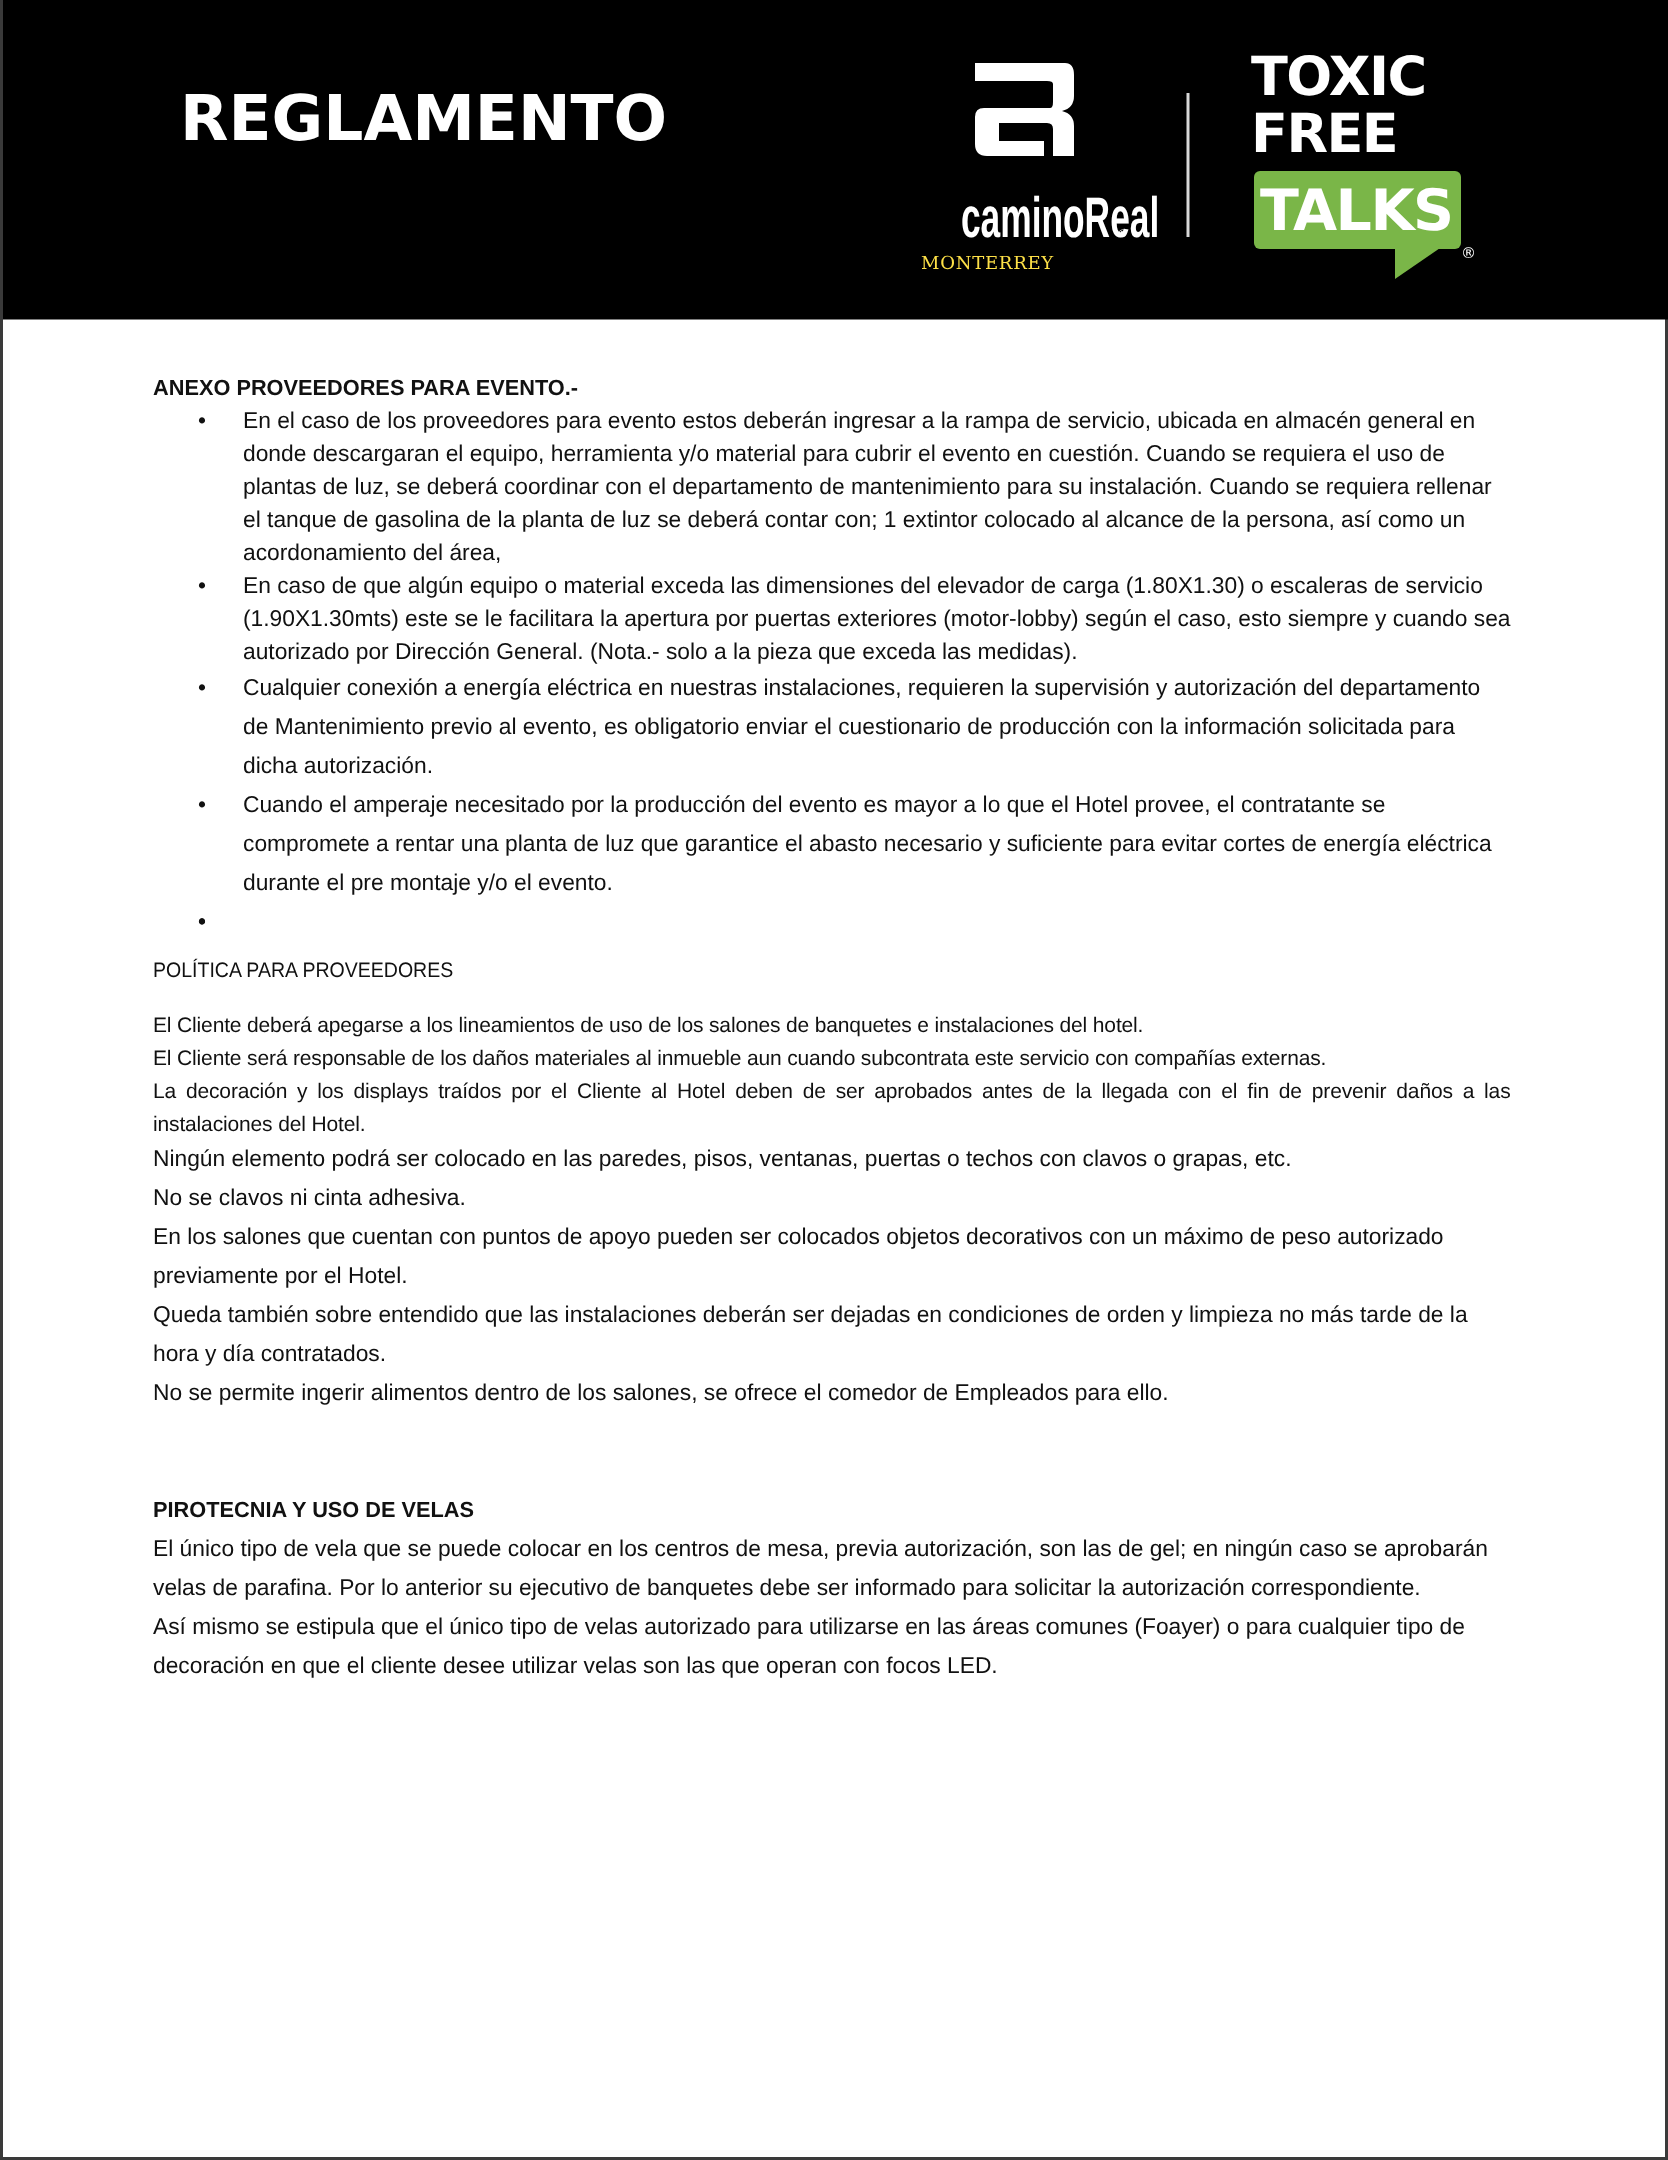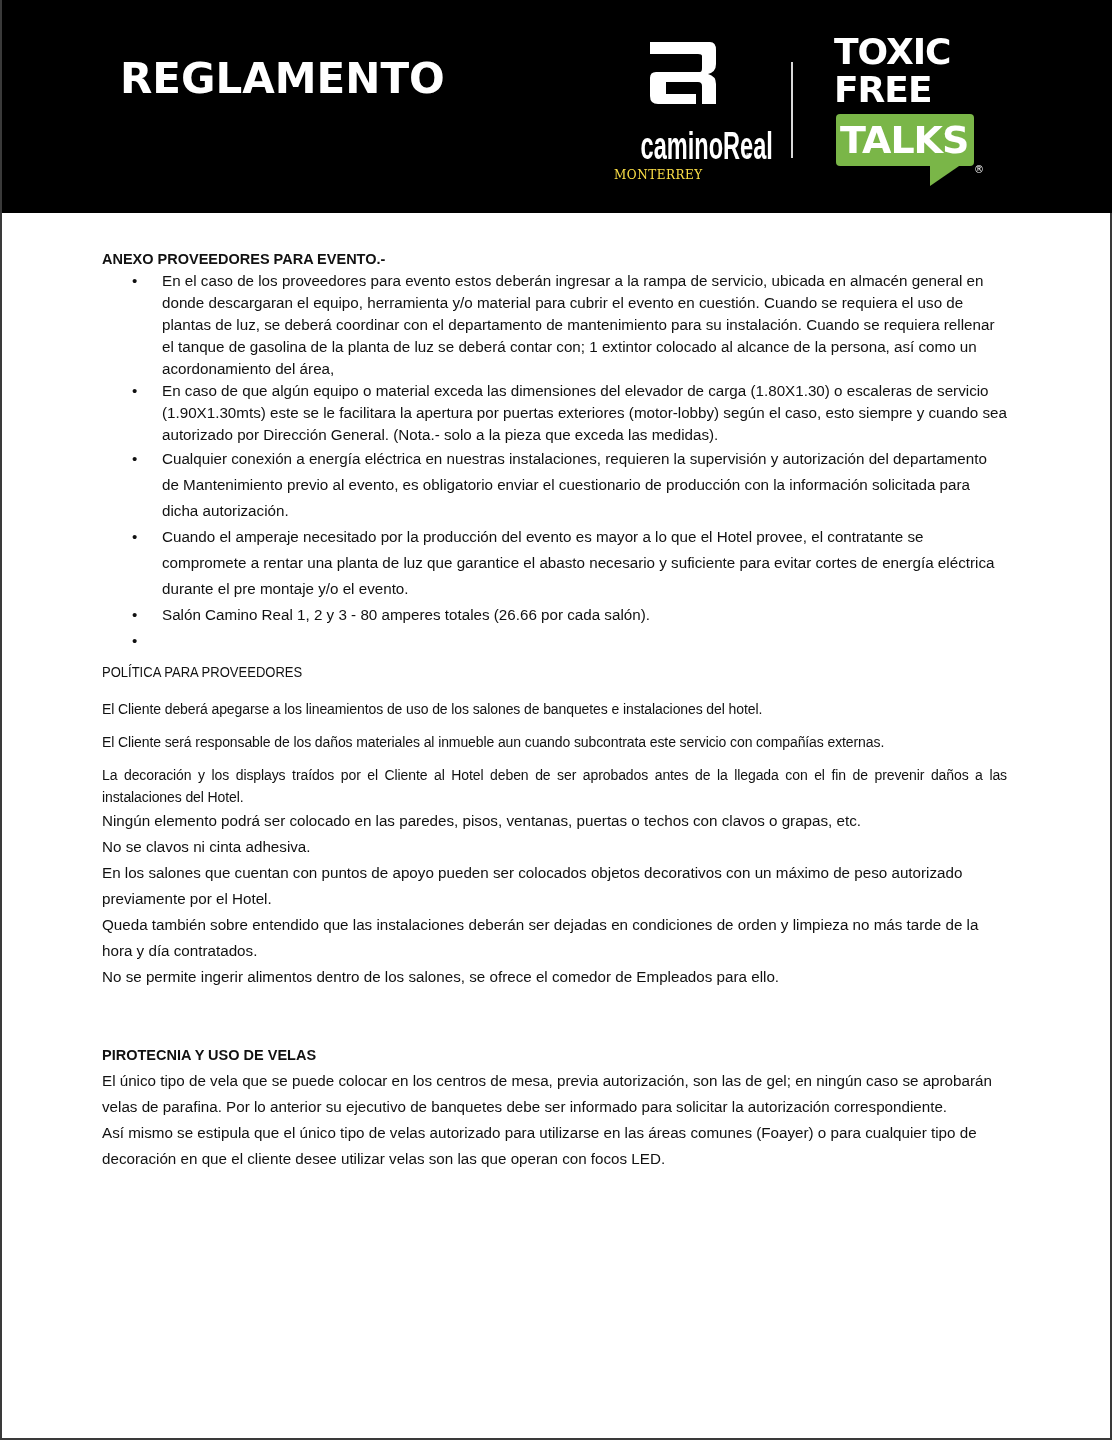"Salón Camino Real 1, 2" span { html: <span>Salón Camino Real 1, 2 y 3 - 80 amperes totales (26.66 por cada salón).</span> -> none }
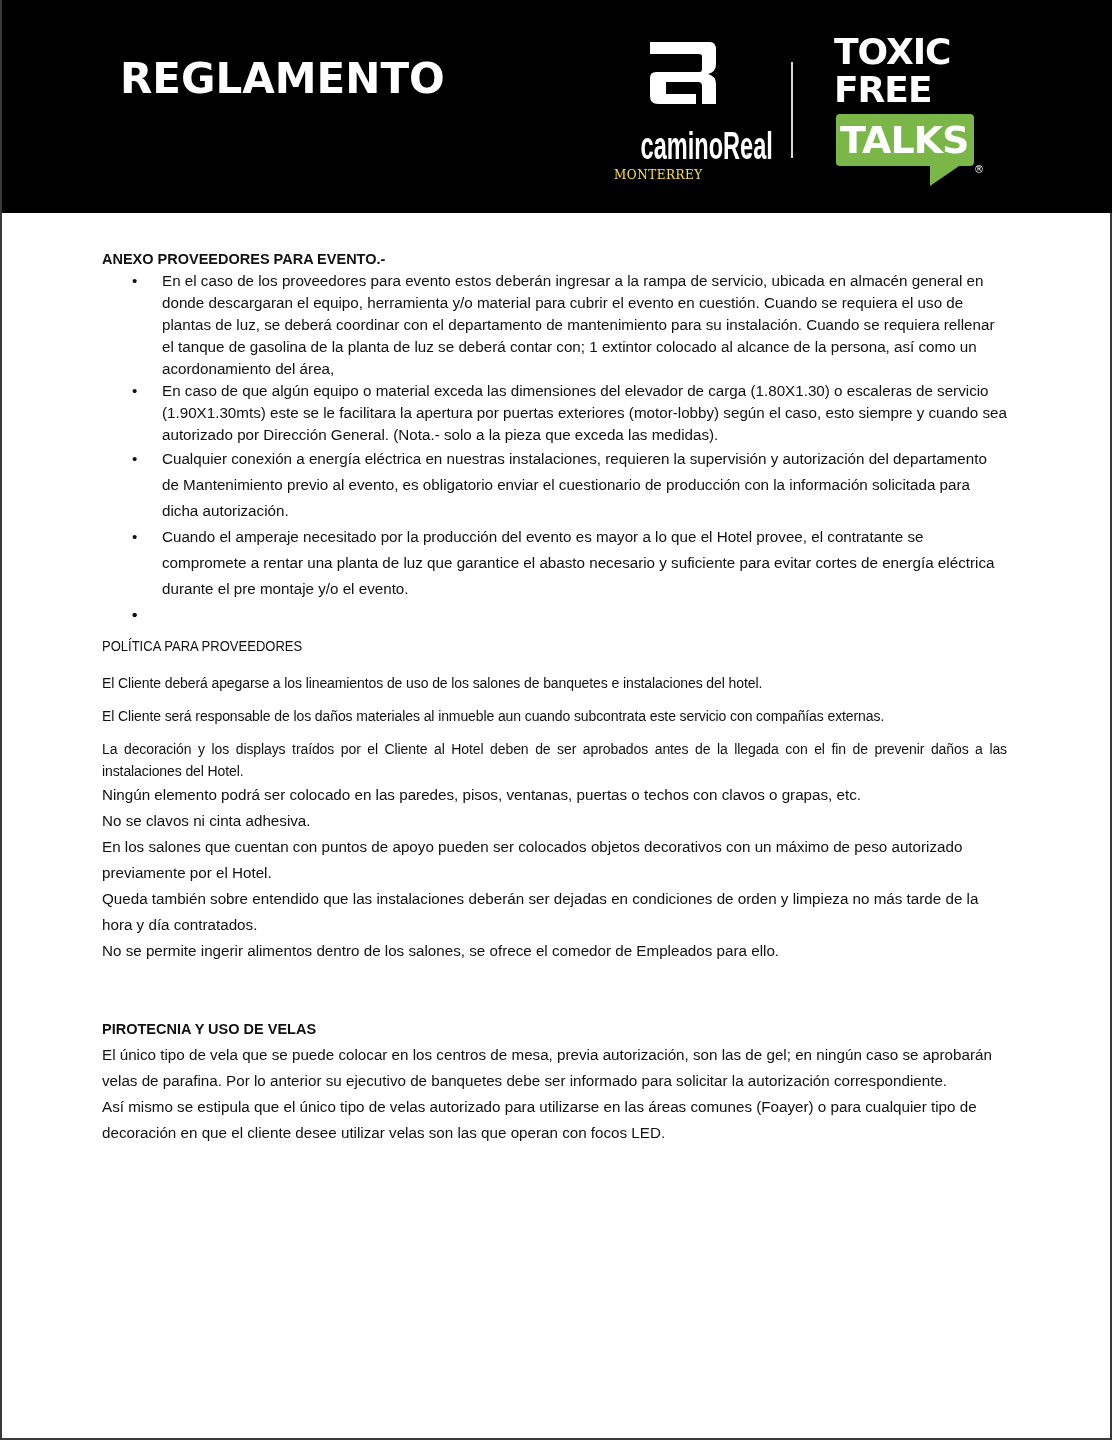"El Cliente será responsable de" .justify { margin-top: 11px -> none }
